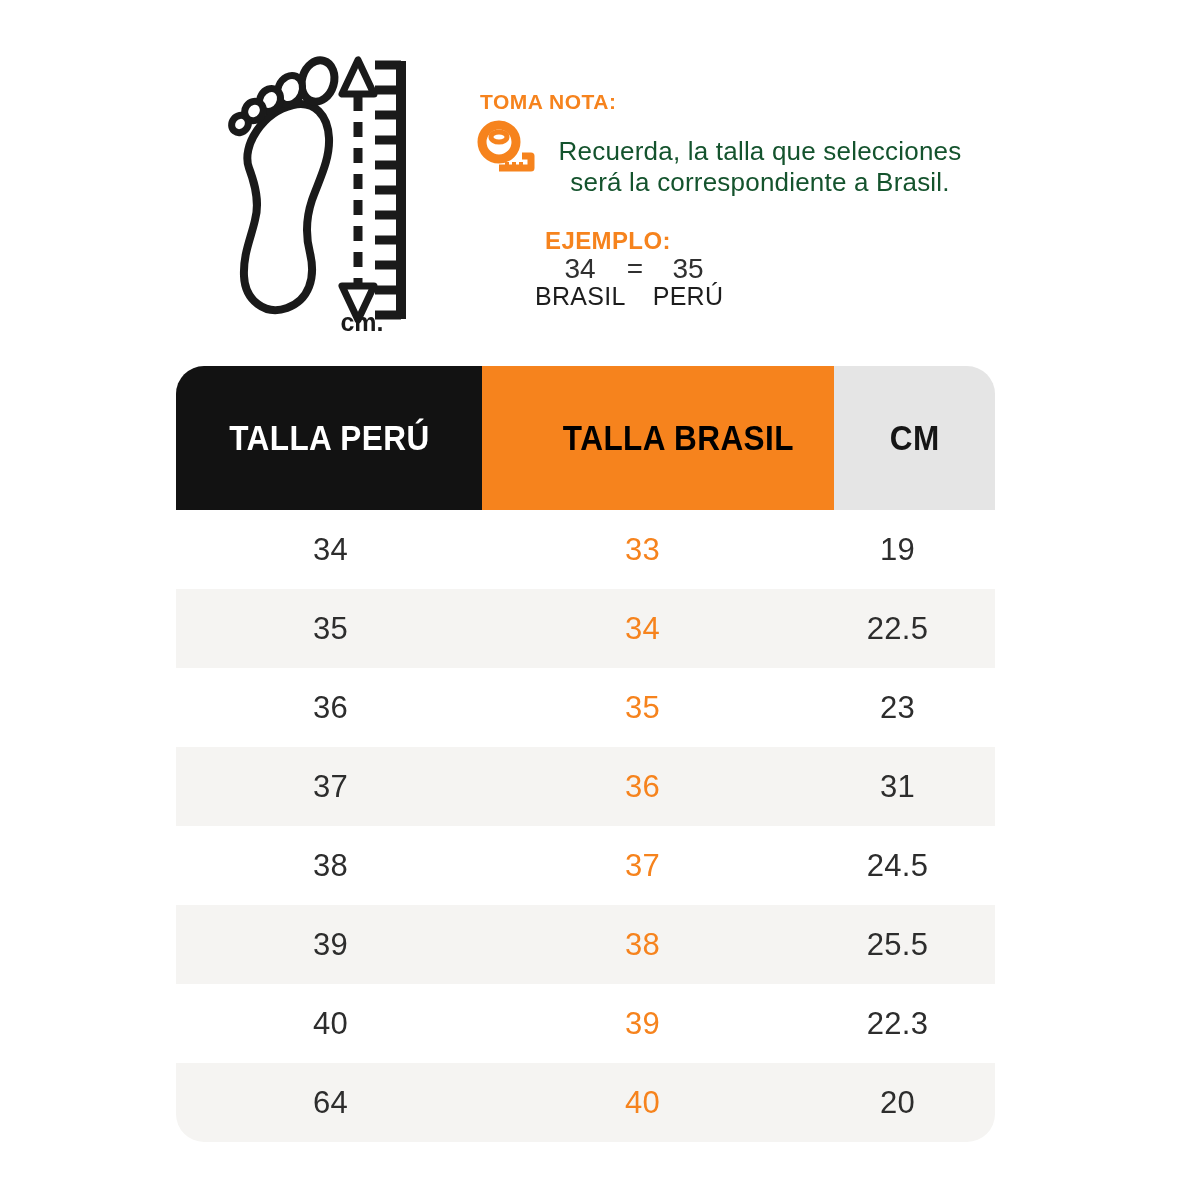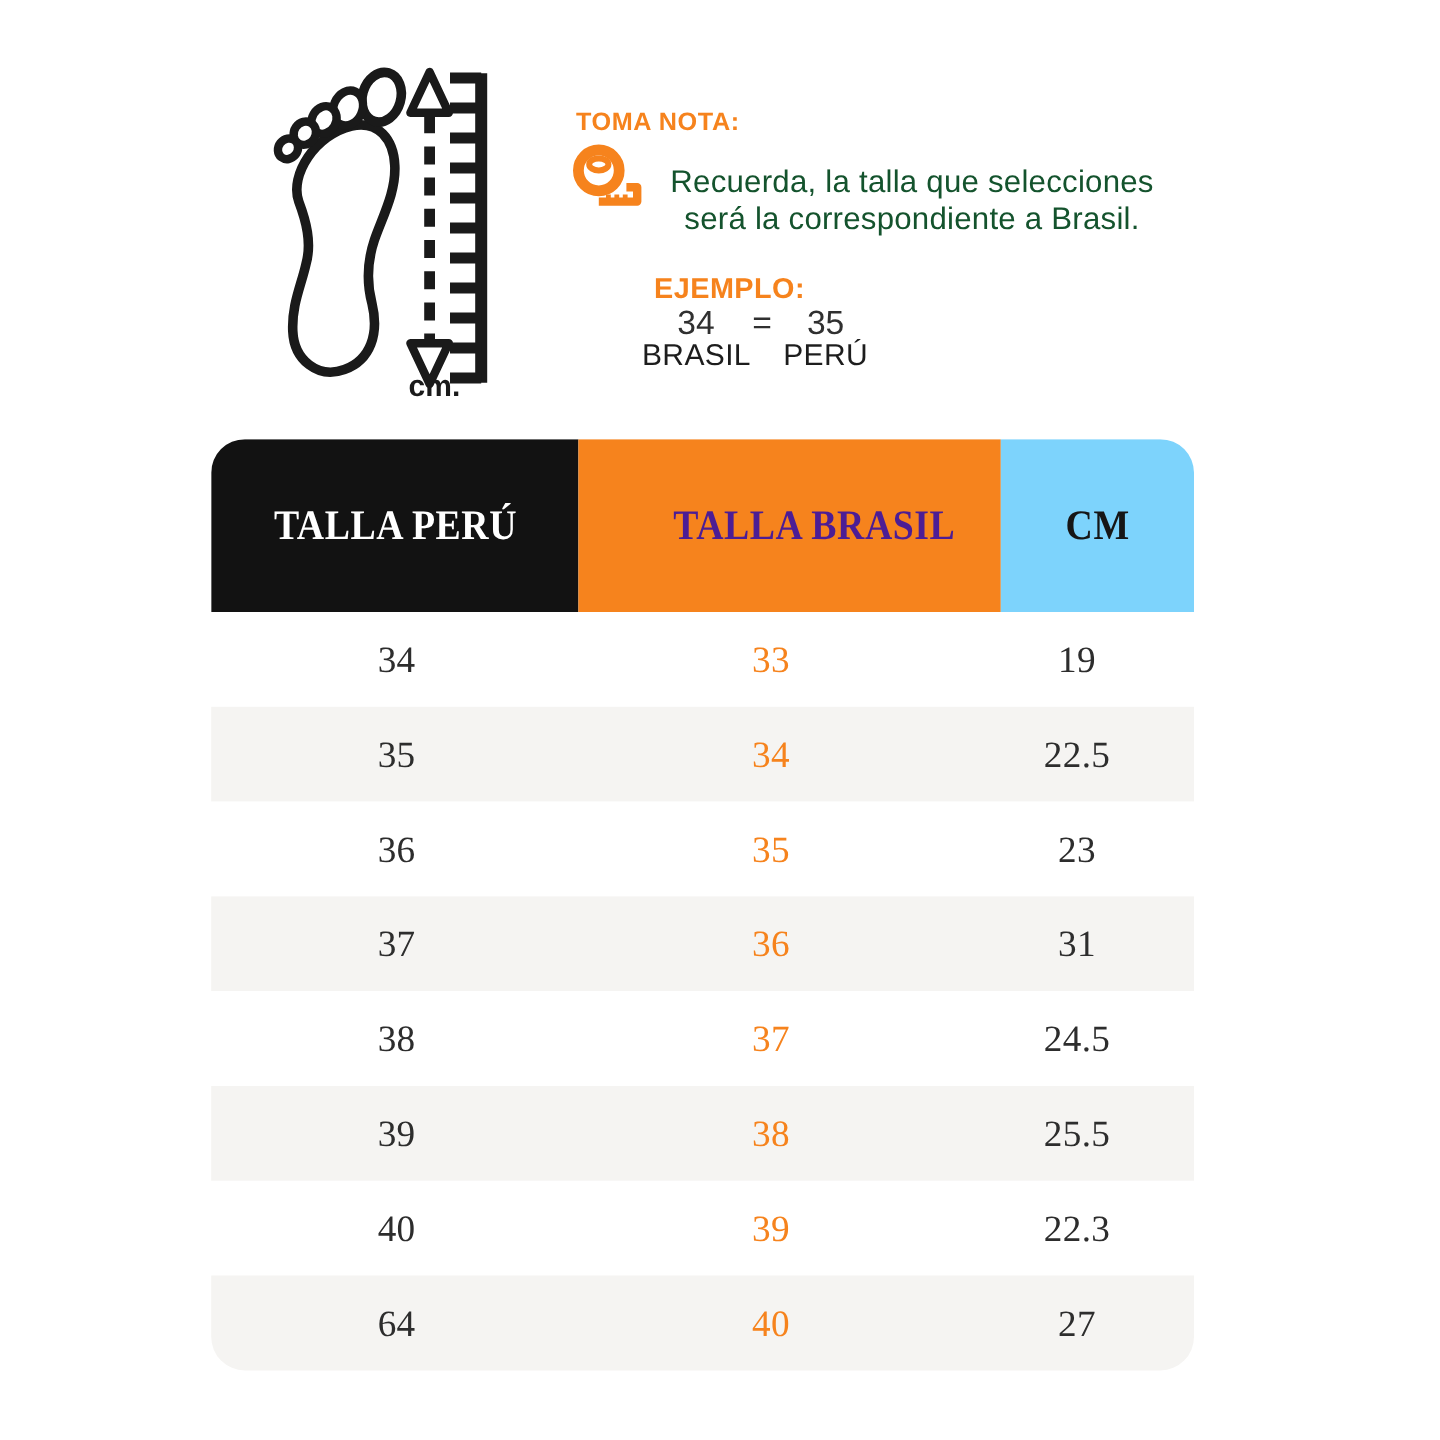"TALLA PERÚ" .size-table { font-family: Liberation Serif, serif -> none }
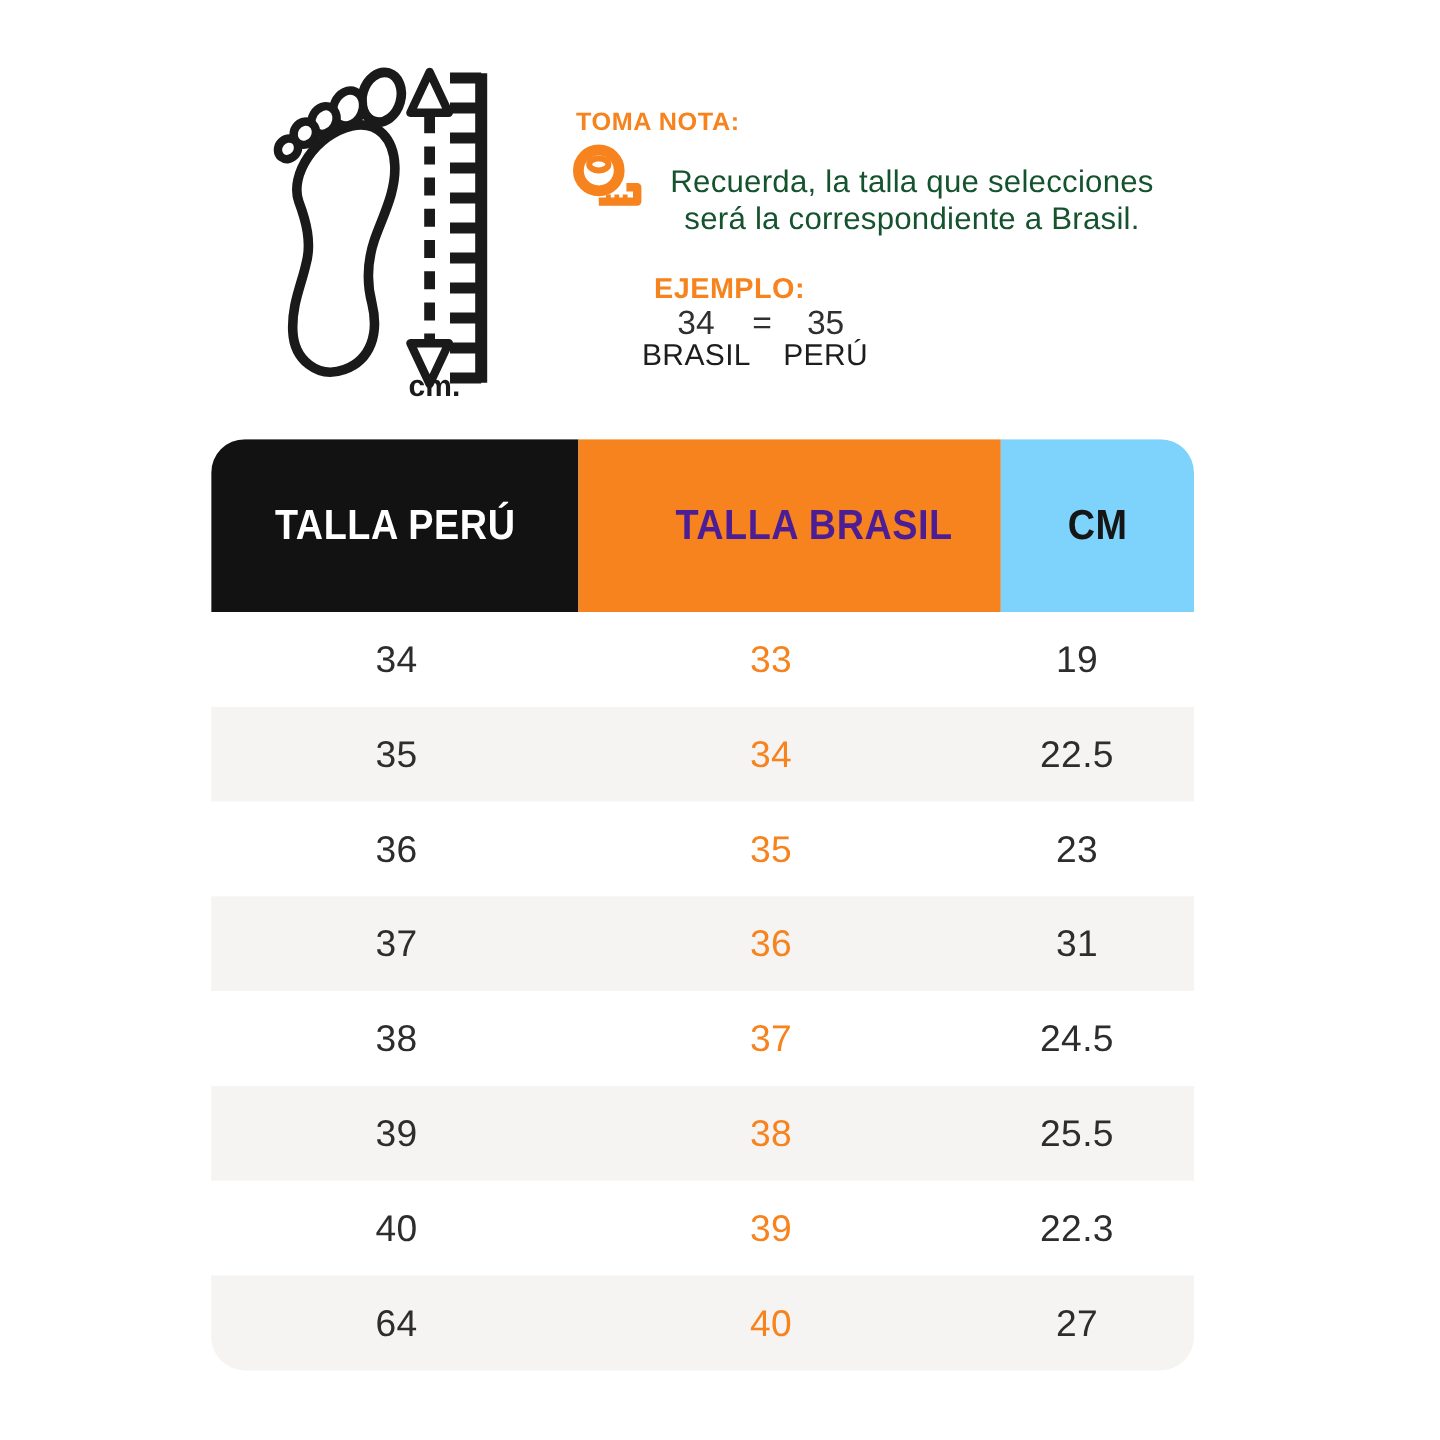"TALLA BRASIL" .th-brasil { color: #4c1d95 -> #000000 }
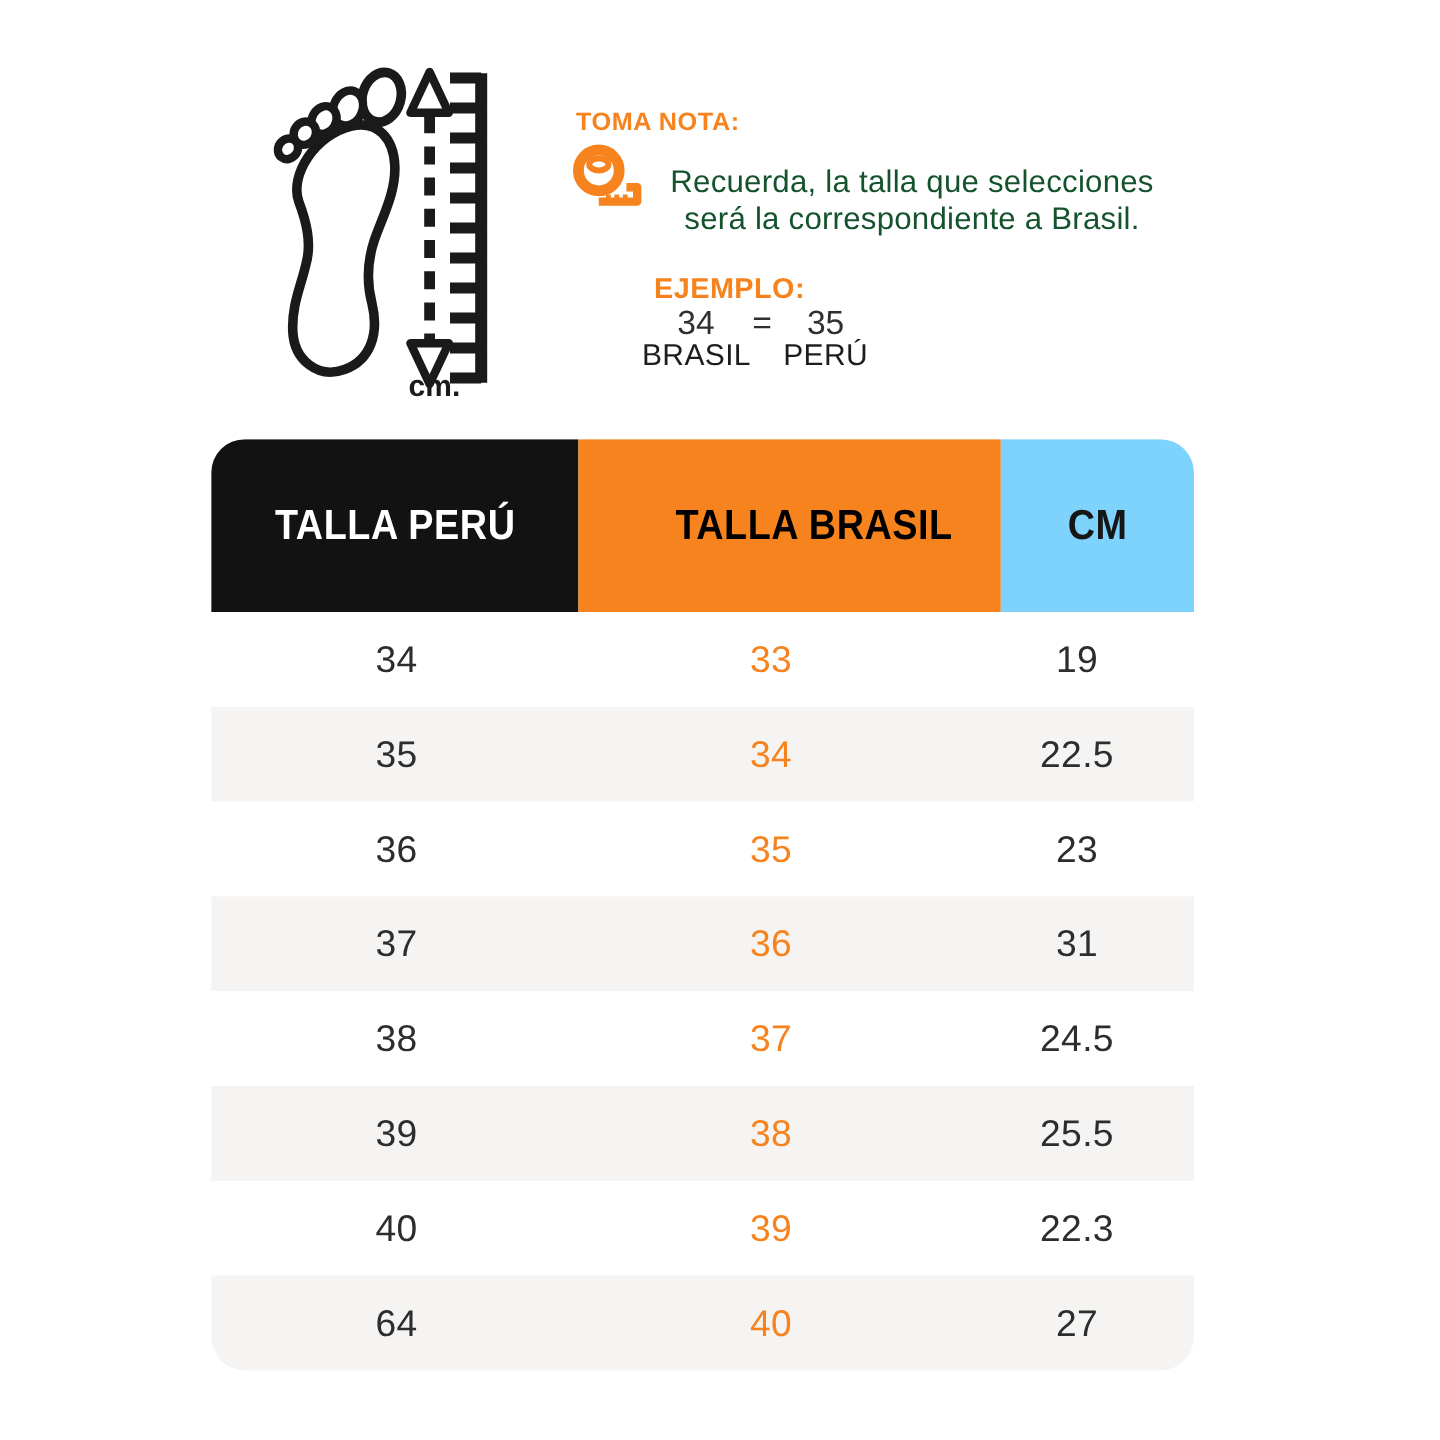"CM" .th-cm { background: #7dd3fc -> #e5e5e5 }
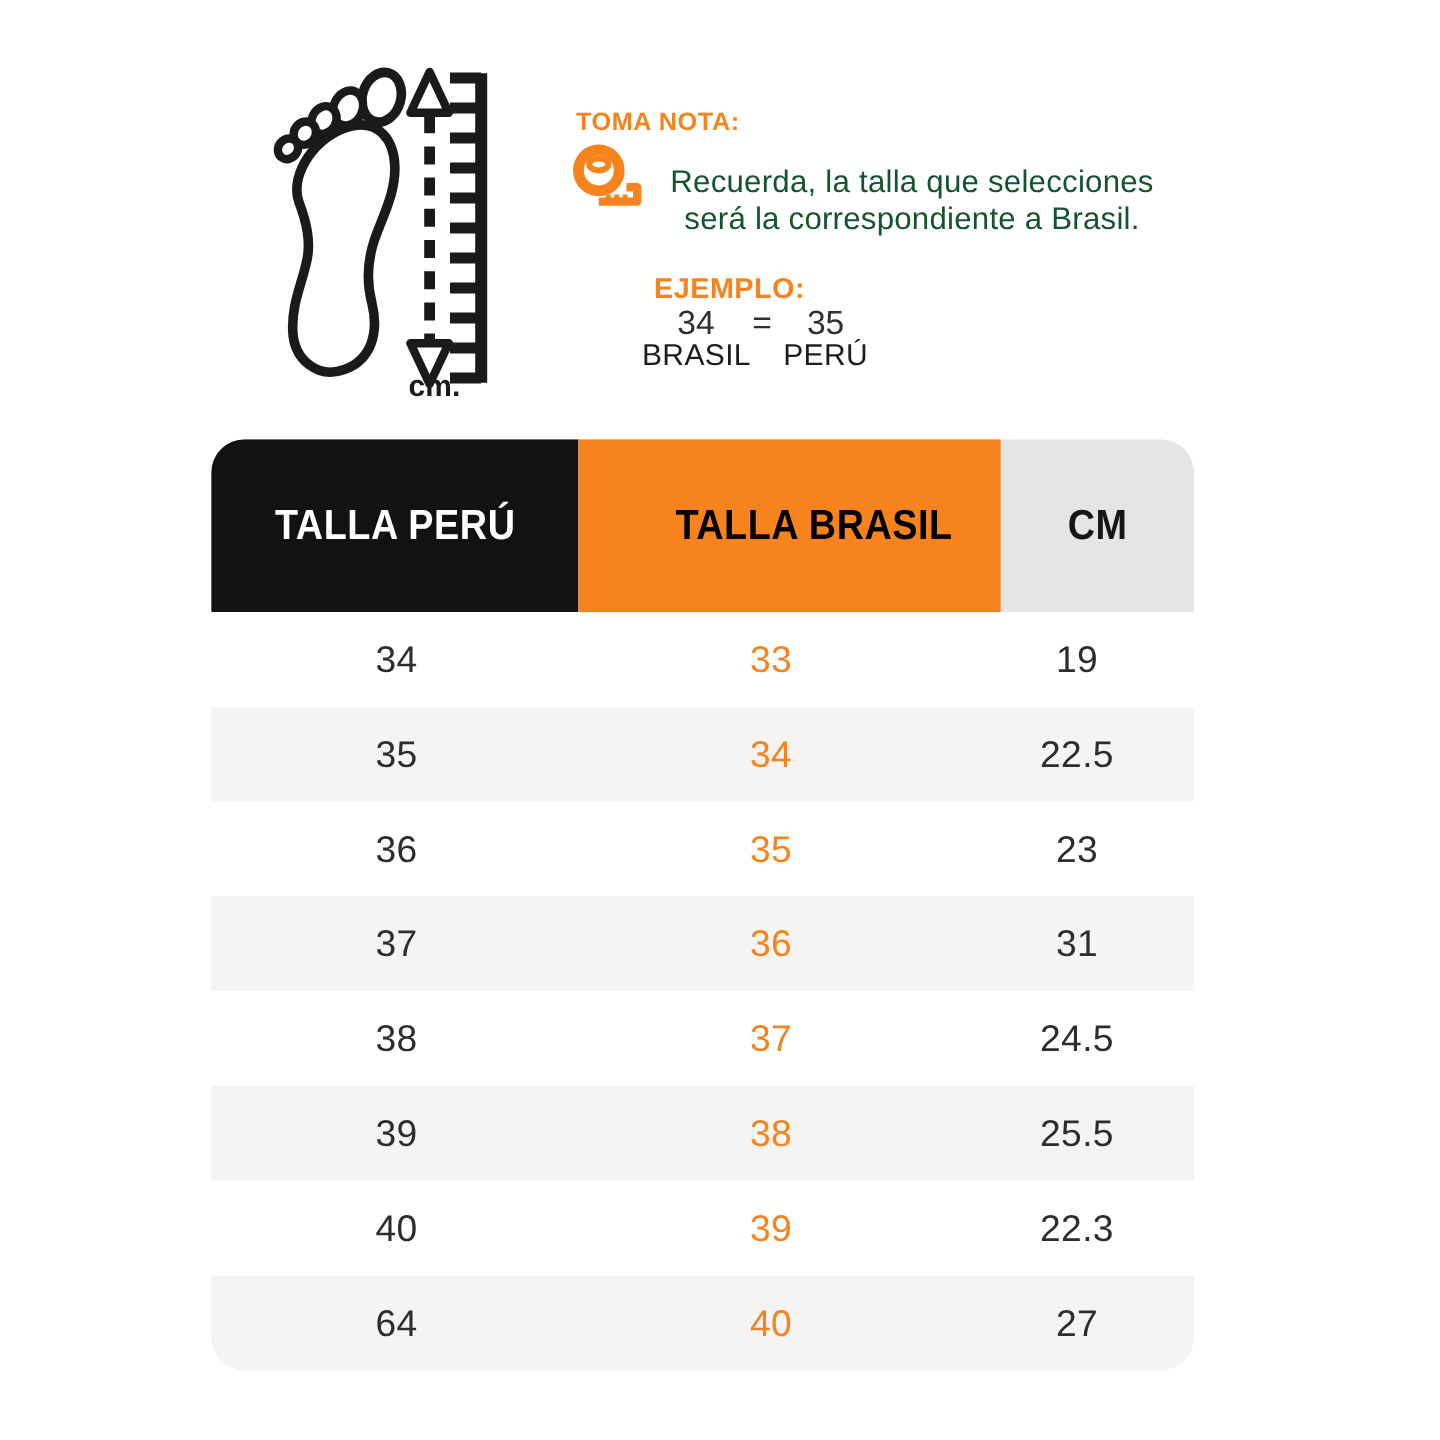"27" div.td { text: 27 -> 20 }
